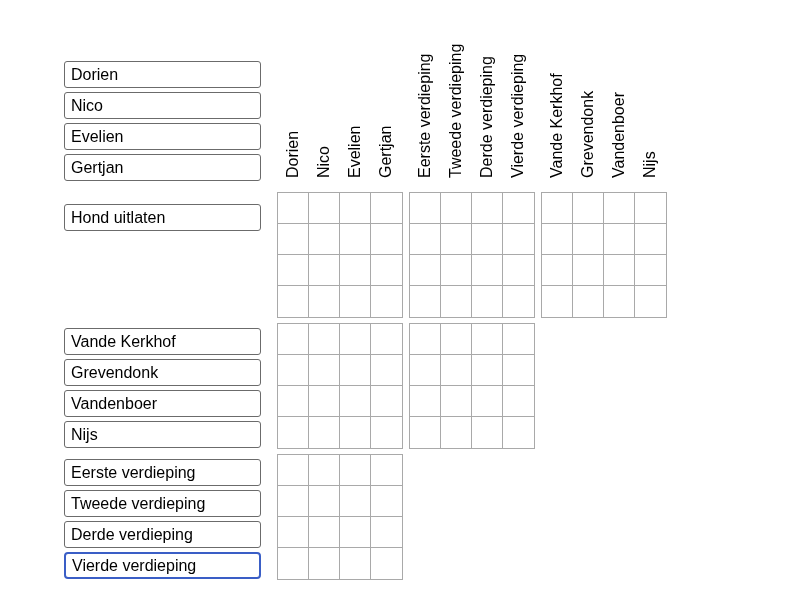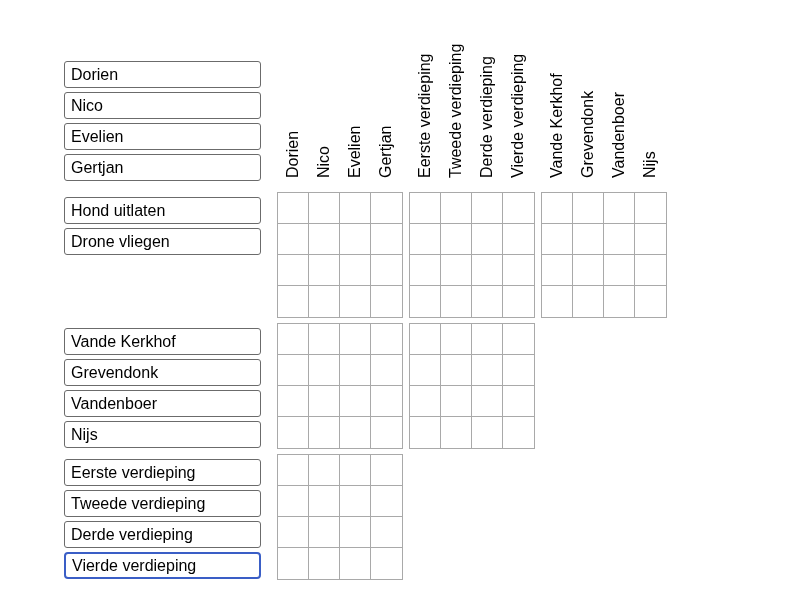"Hond uitlaten" .g2 { top: 197px -> 204px }
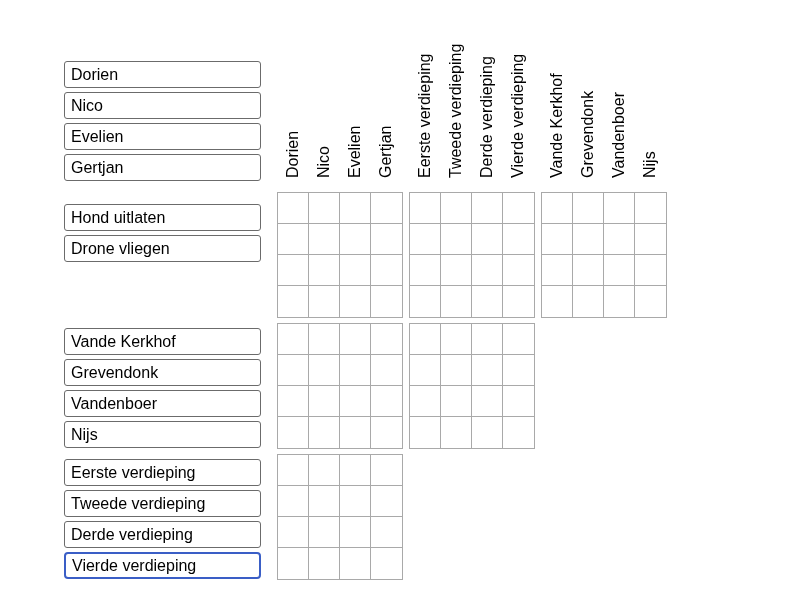"Drone vliegen" input { html: <input> -> none }
